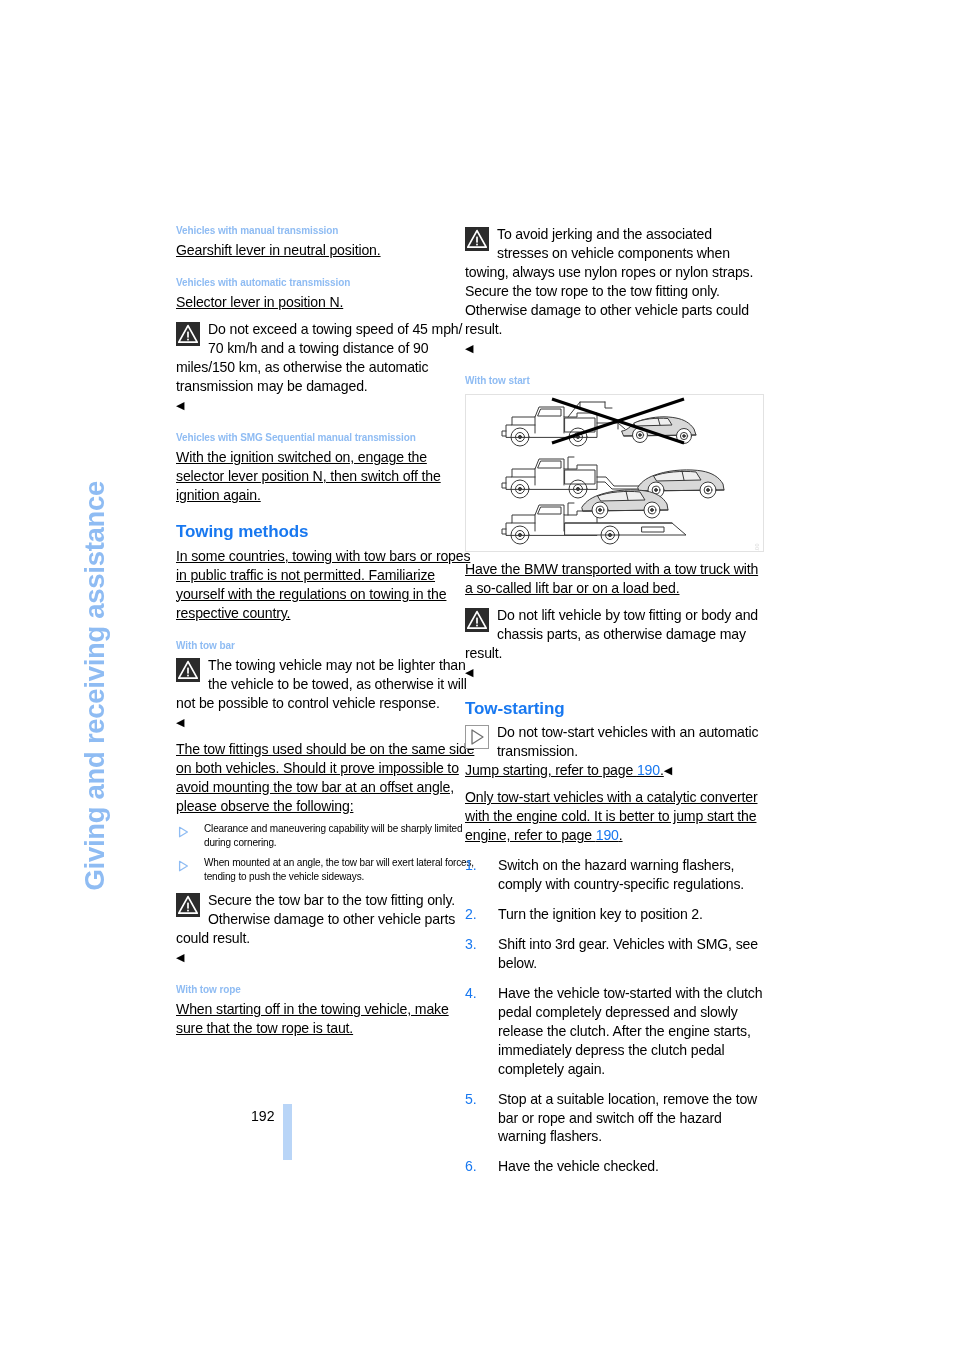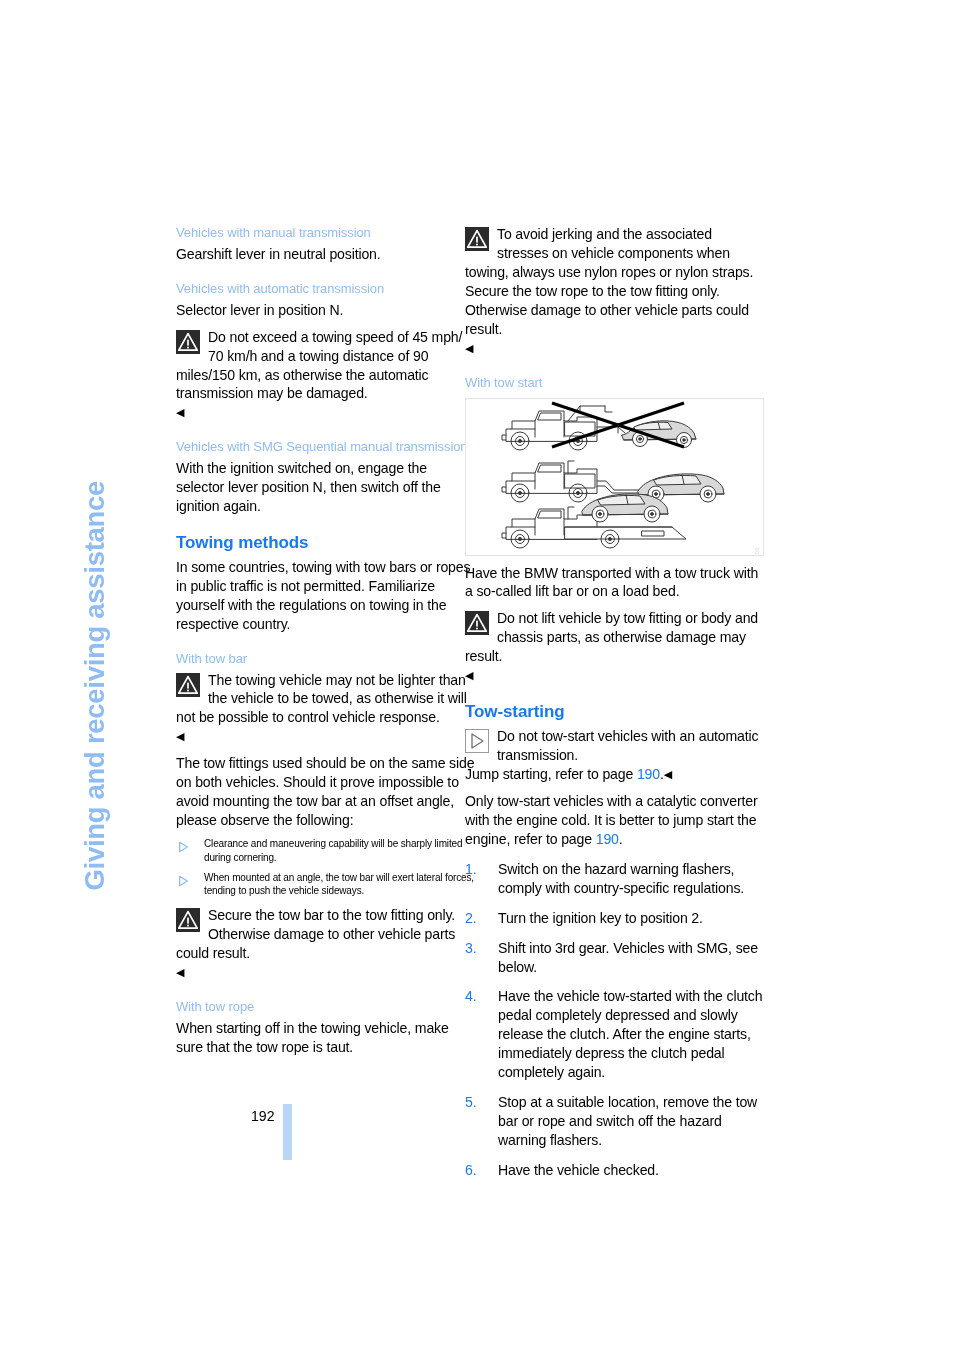"Vehicles with manual transmission" .h-sub { font-size: 13px -> 10px; font-weight: normal -> bold }
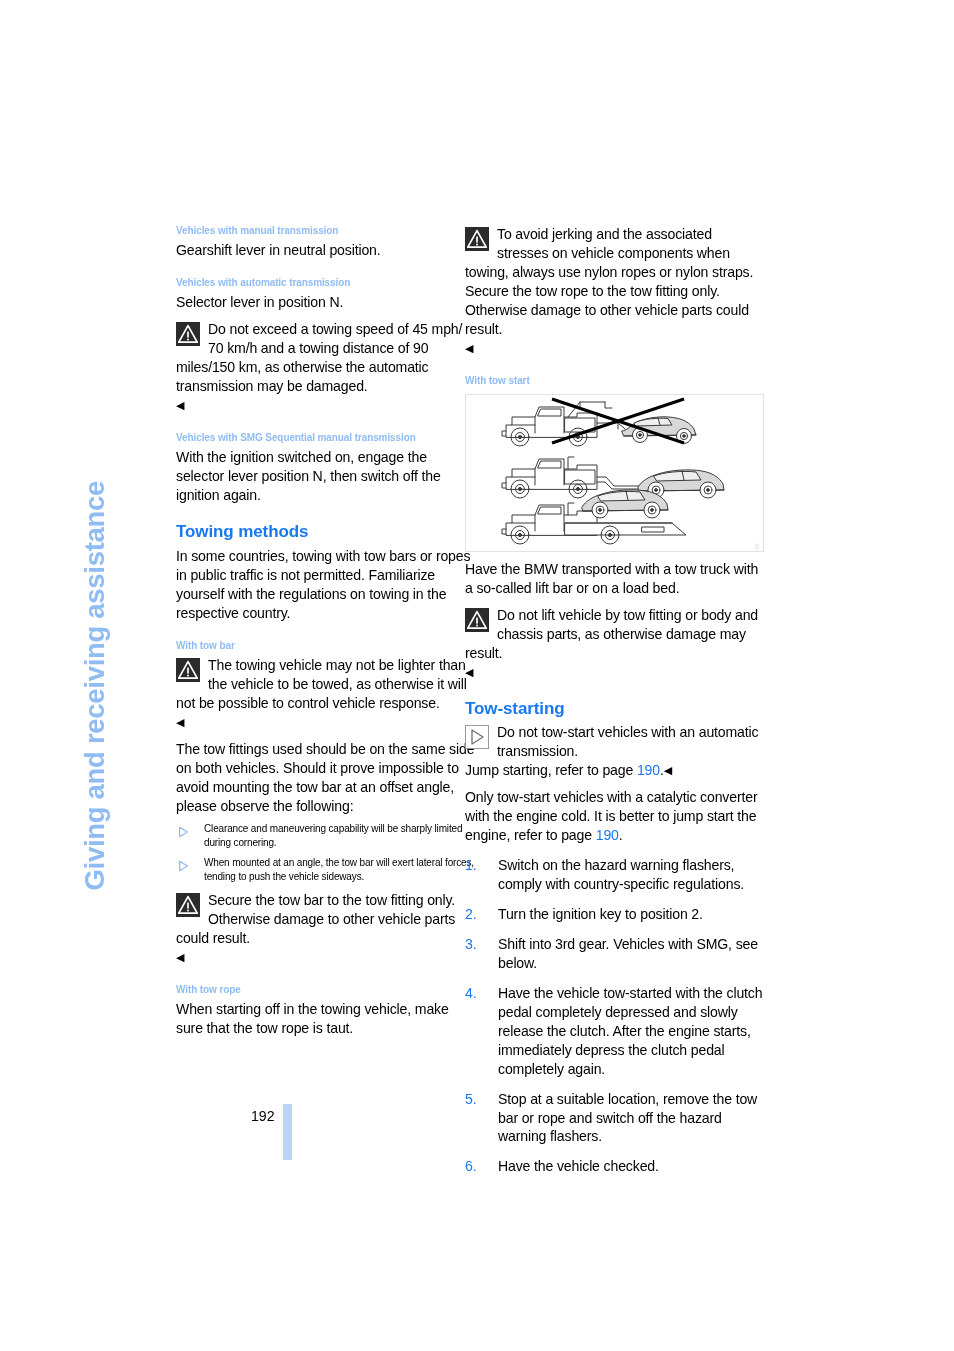"Gearshift lever in neutral position." p.body { text-decoration: none -> underline }
